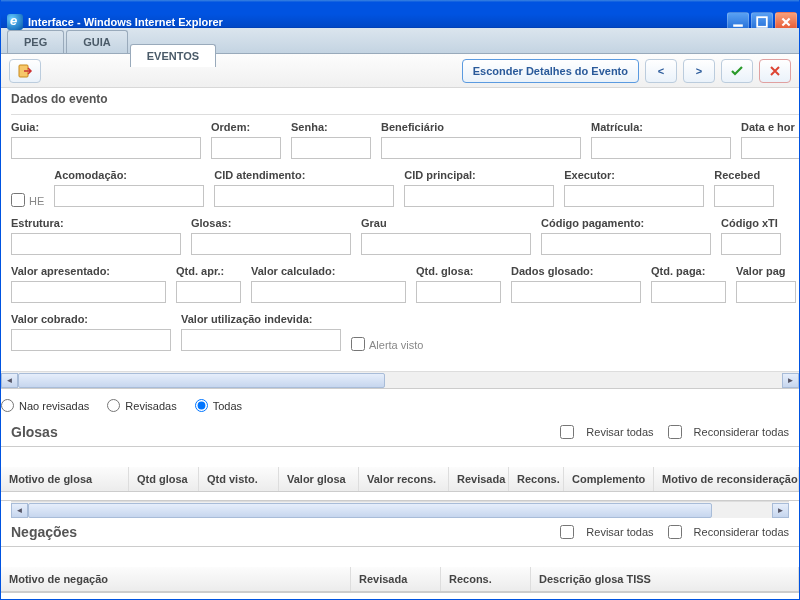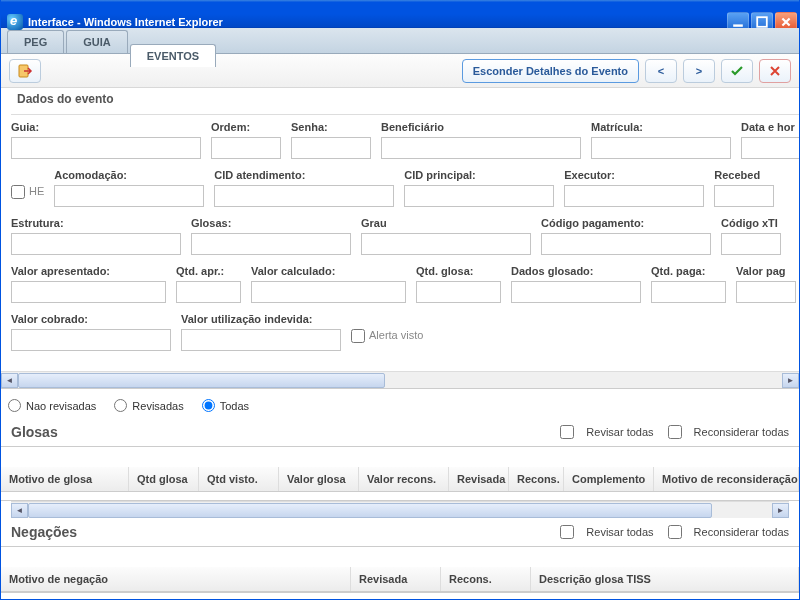"Dados do evento" .section-label { padding: 4px 16px 2px -> 4px 10px 2px }
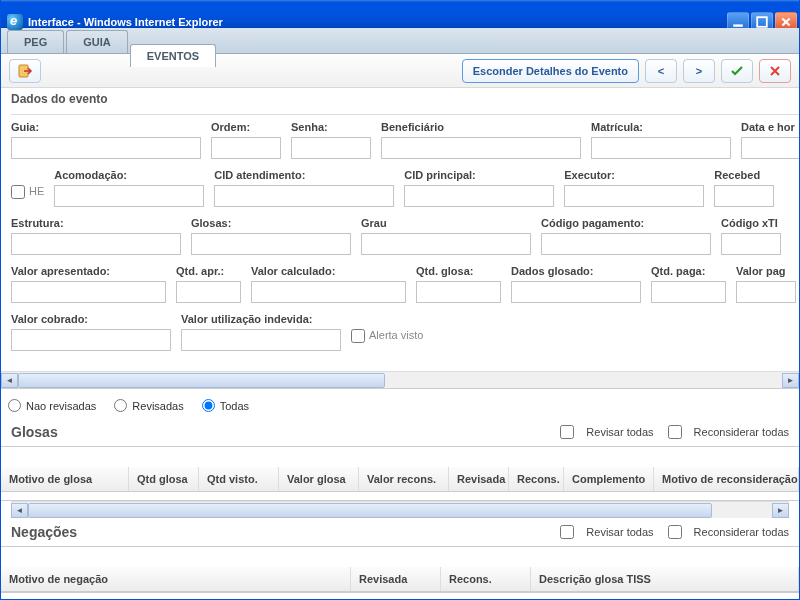"HE" .chk { align-items: flex-start -> flex-end }
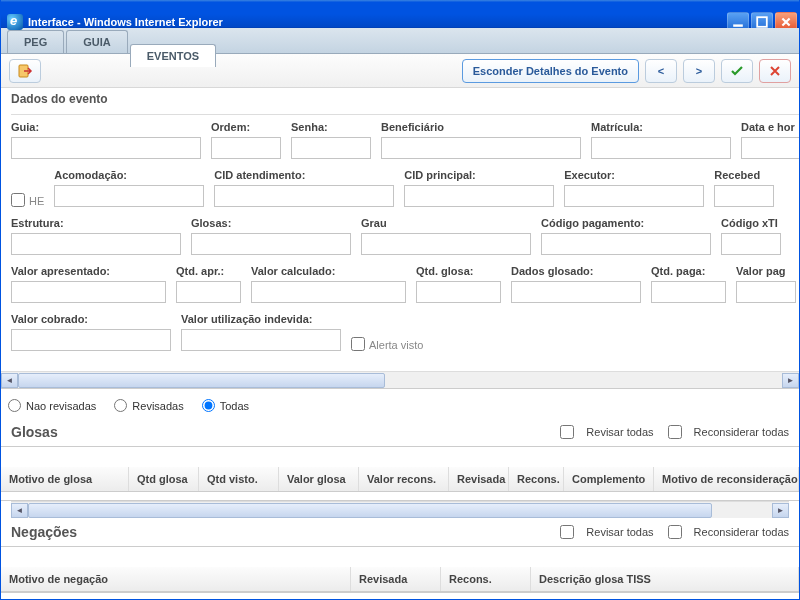"Nao revisadas" .radio-row { padding: 10px 7px -> 10px 0 }
